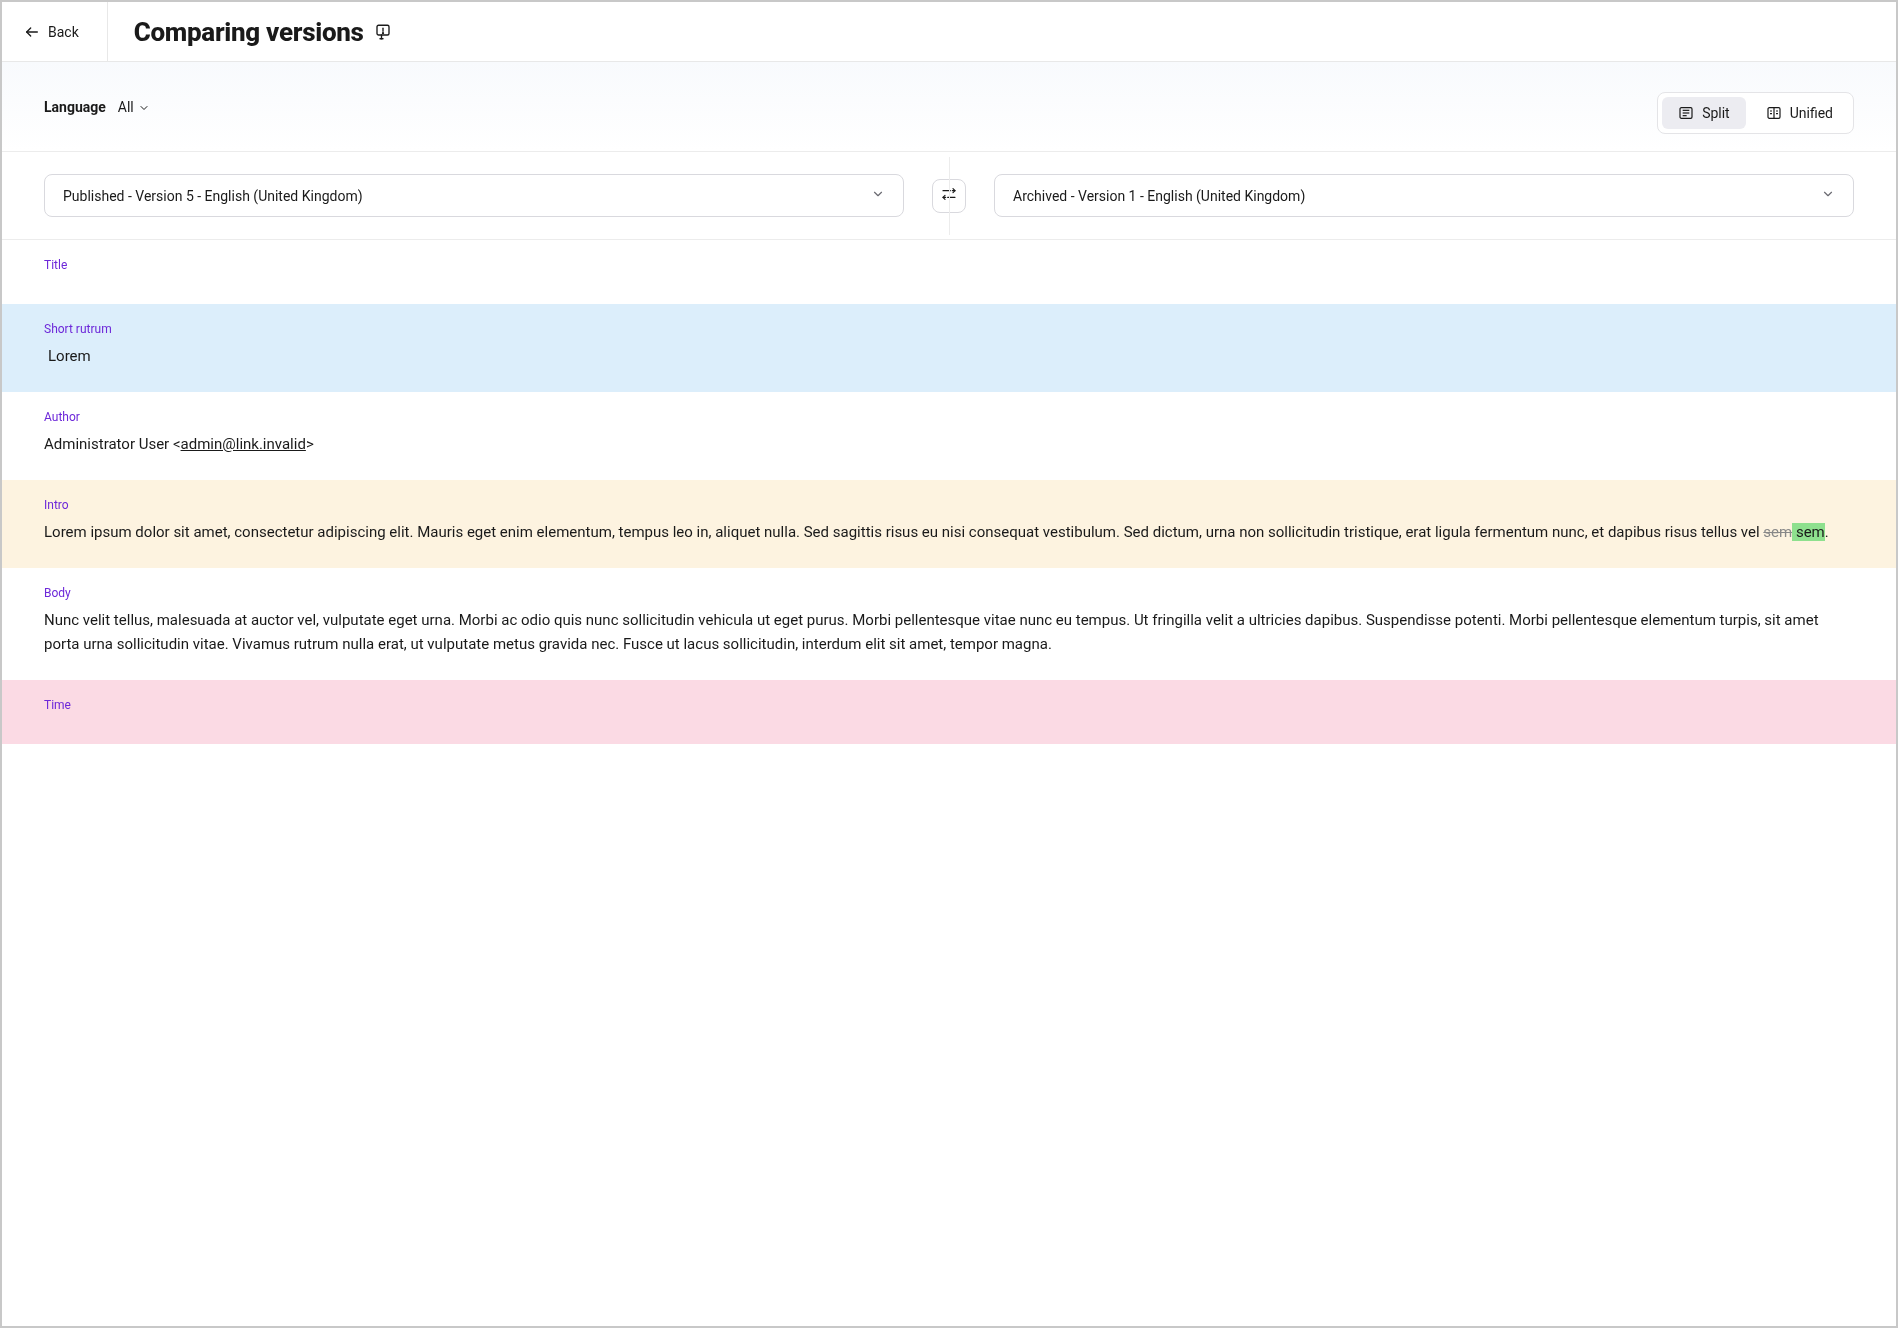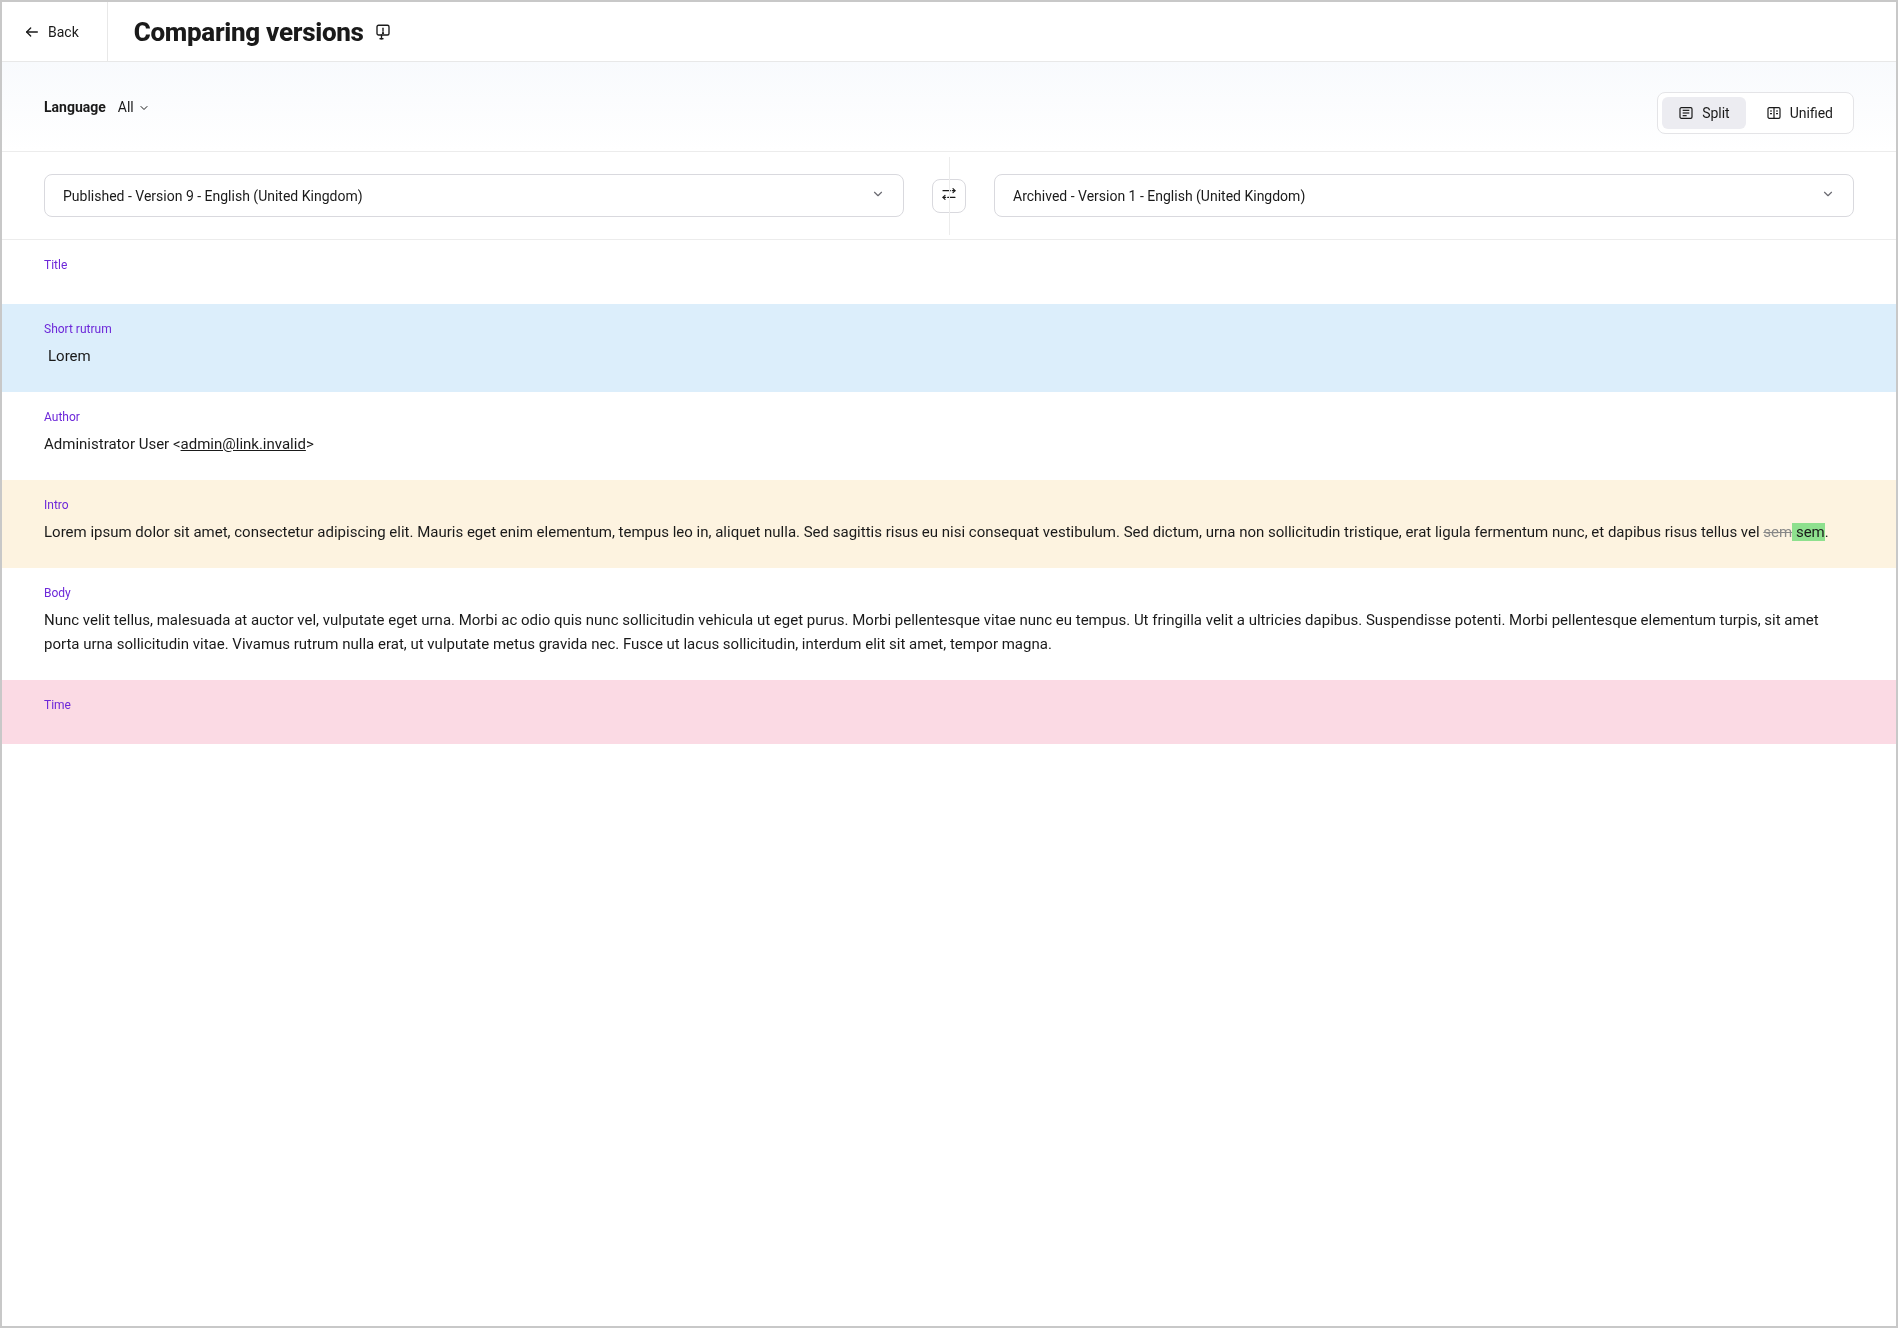"Published - Version 9 -" span { text: 9 -> 5 }
